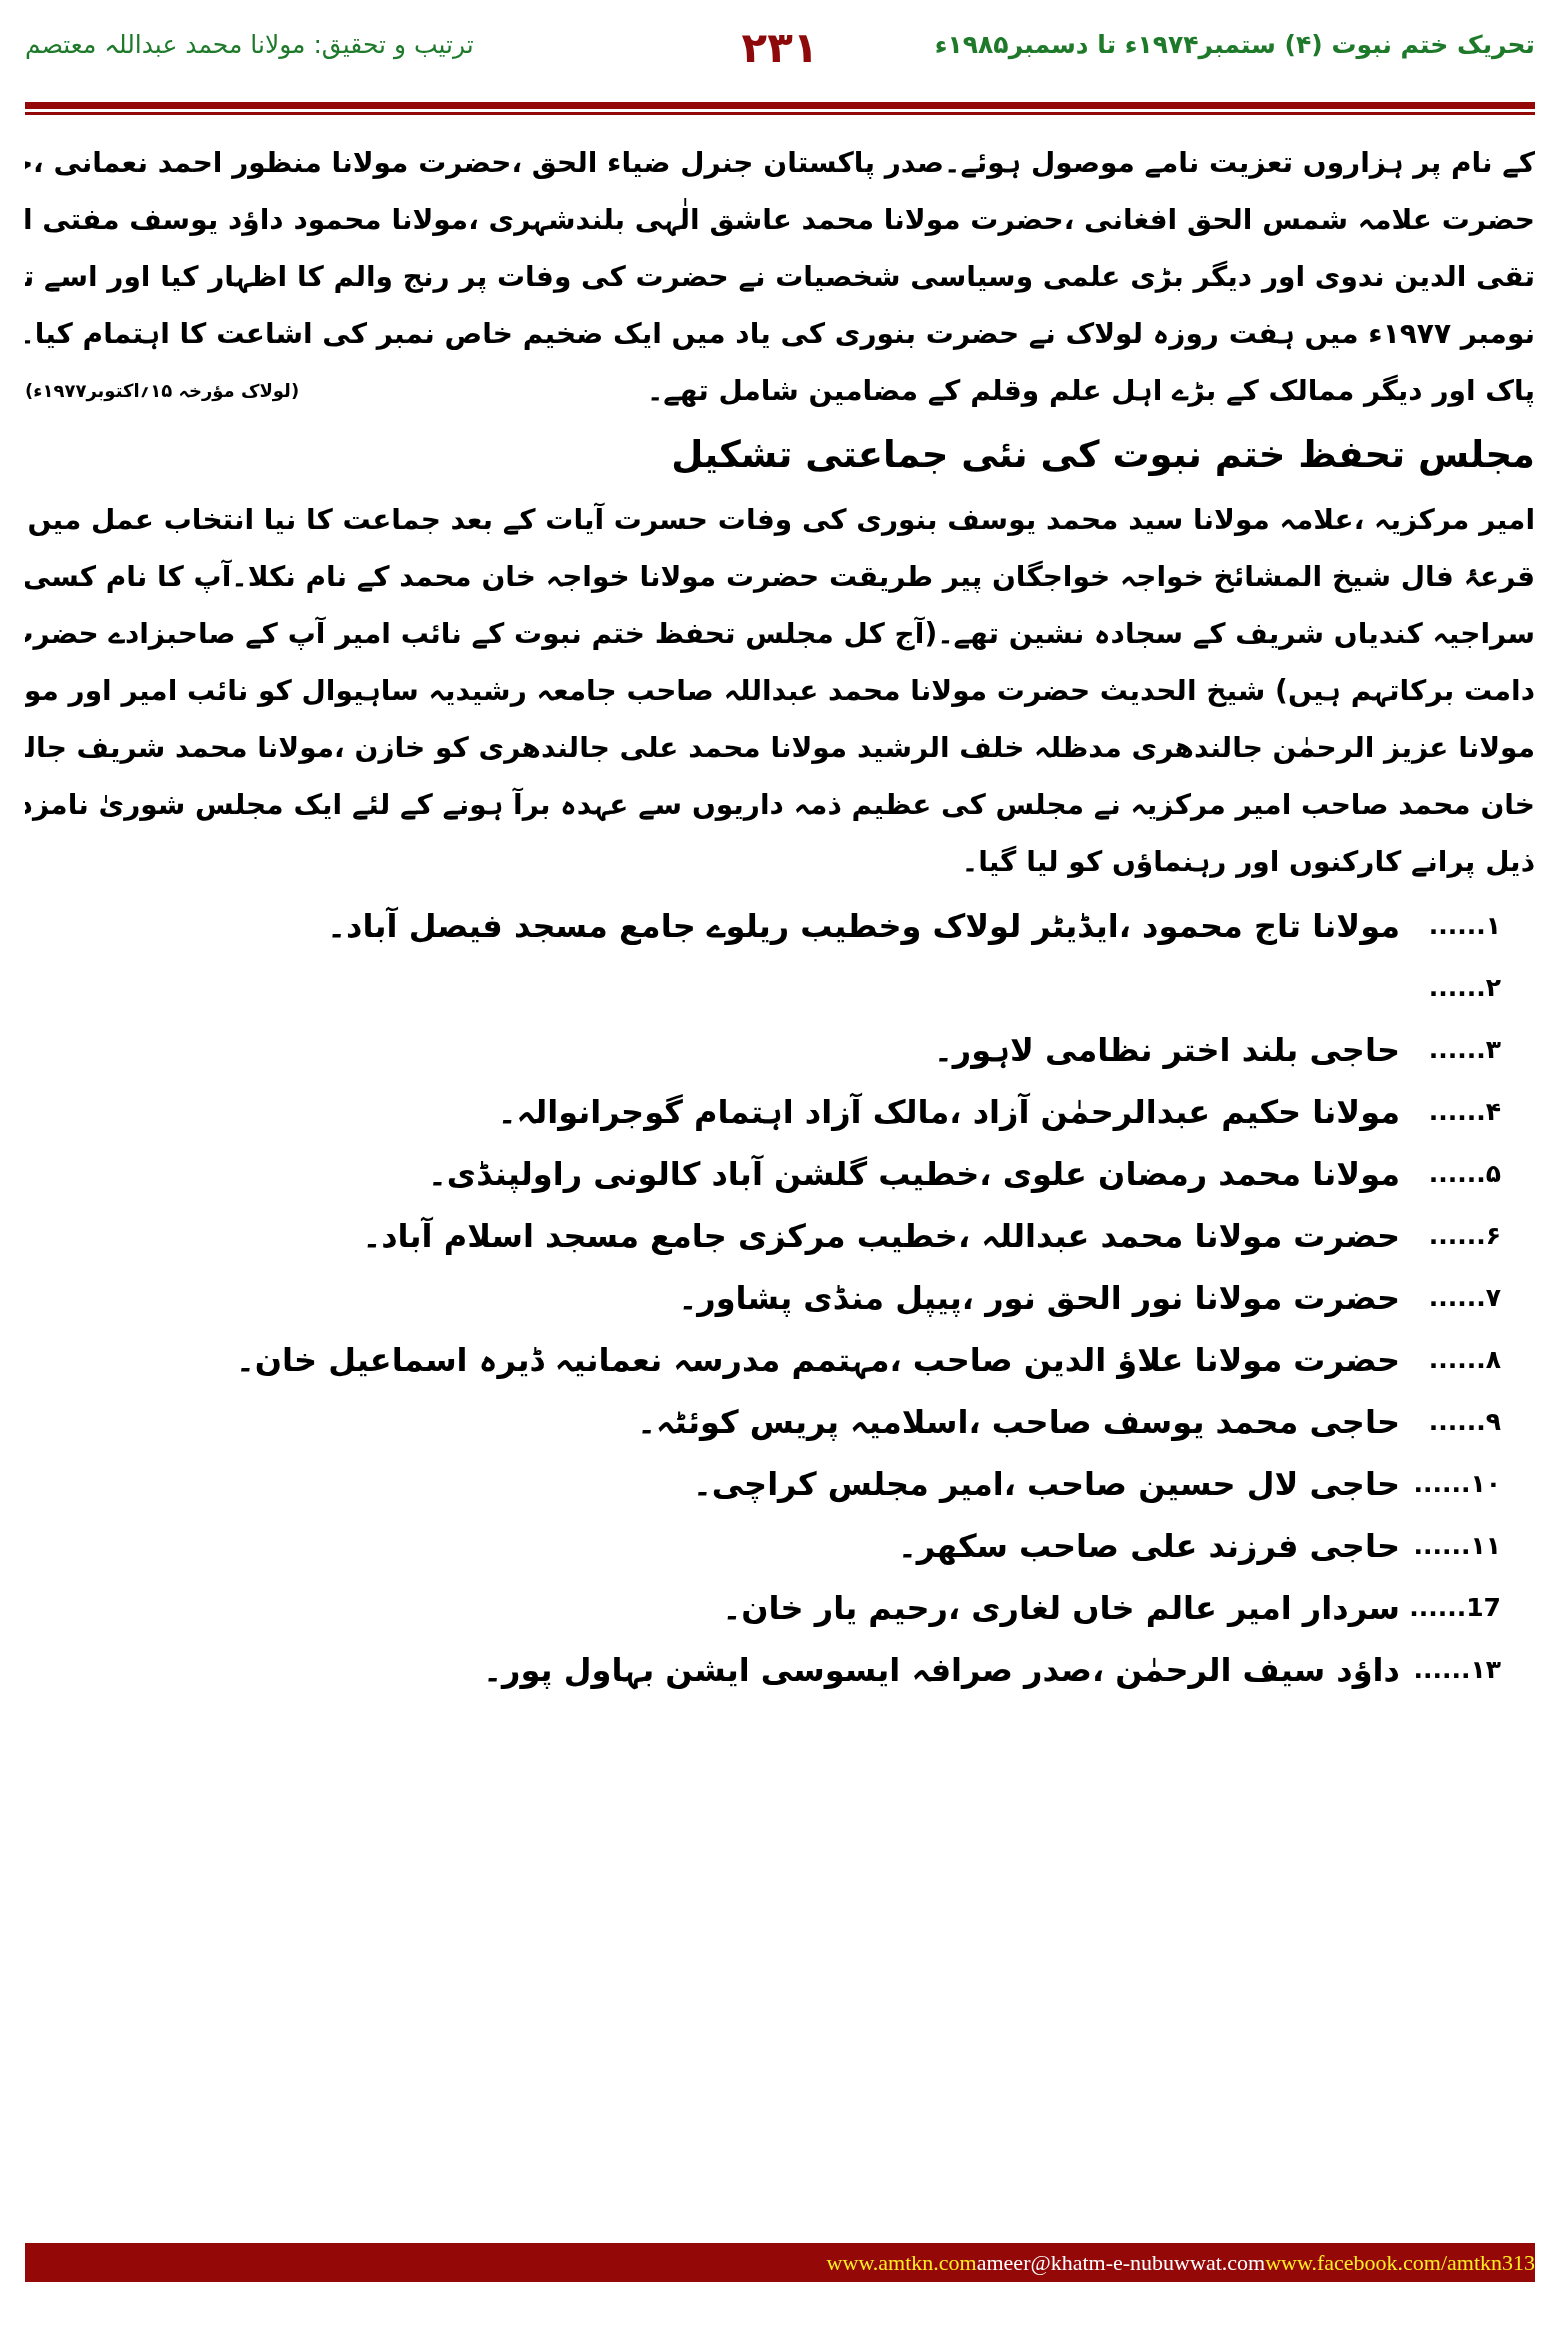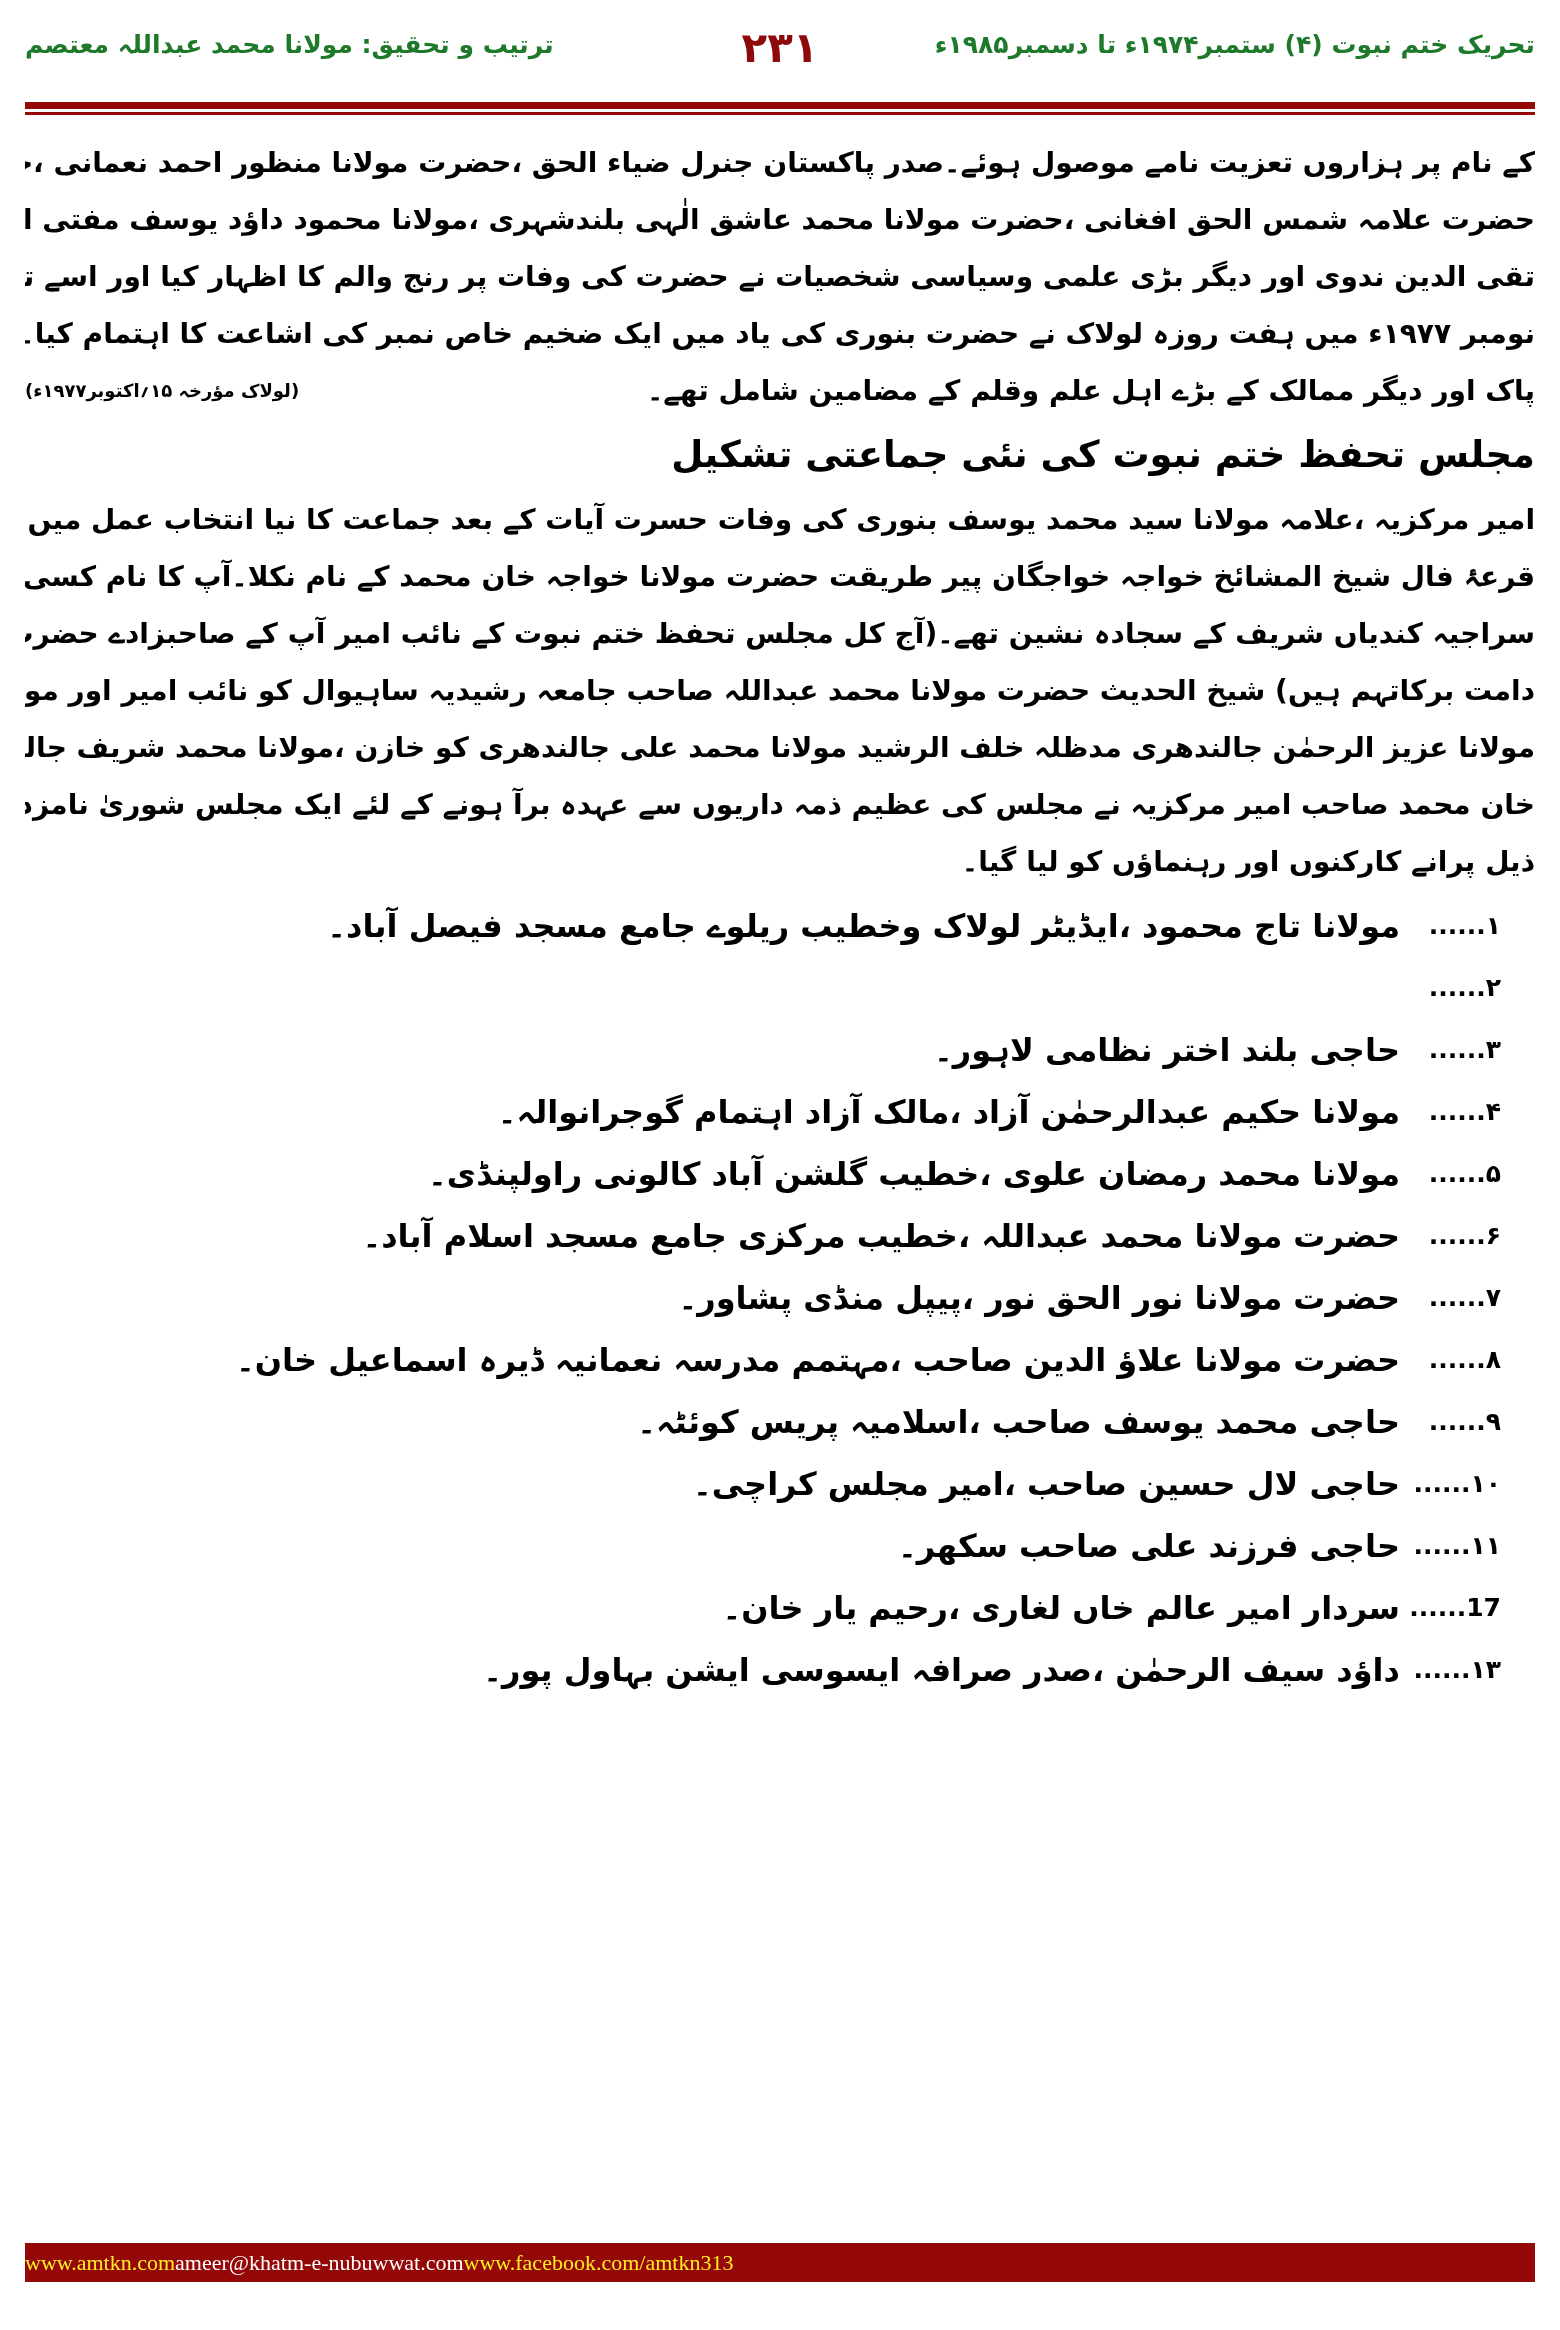"ترتیب و تحقیق: مولانا محمد" .header-left { font-weight: bold -> normal }
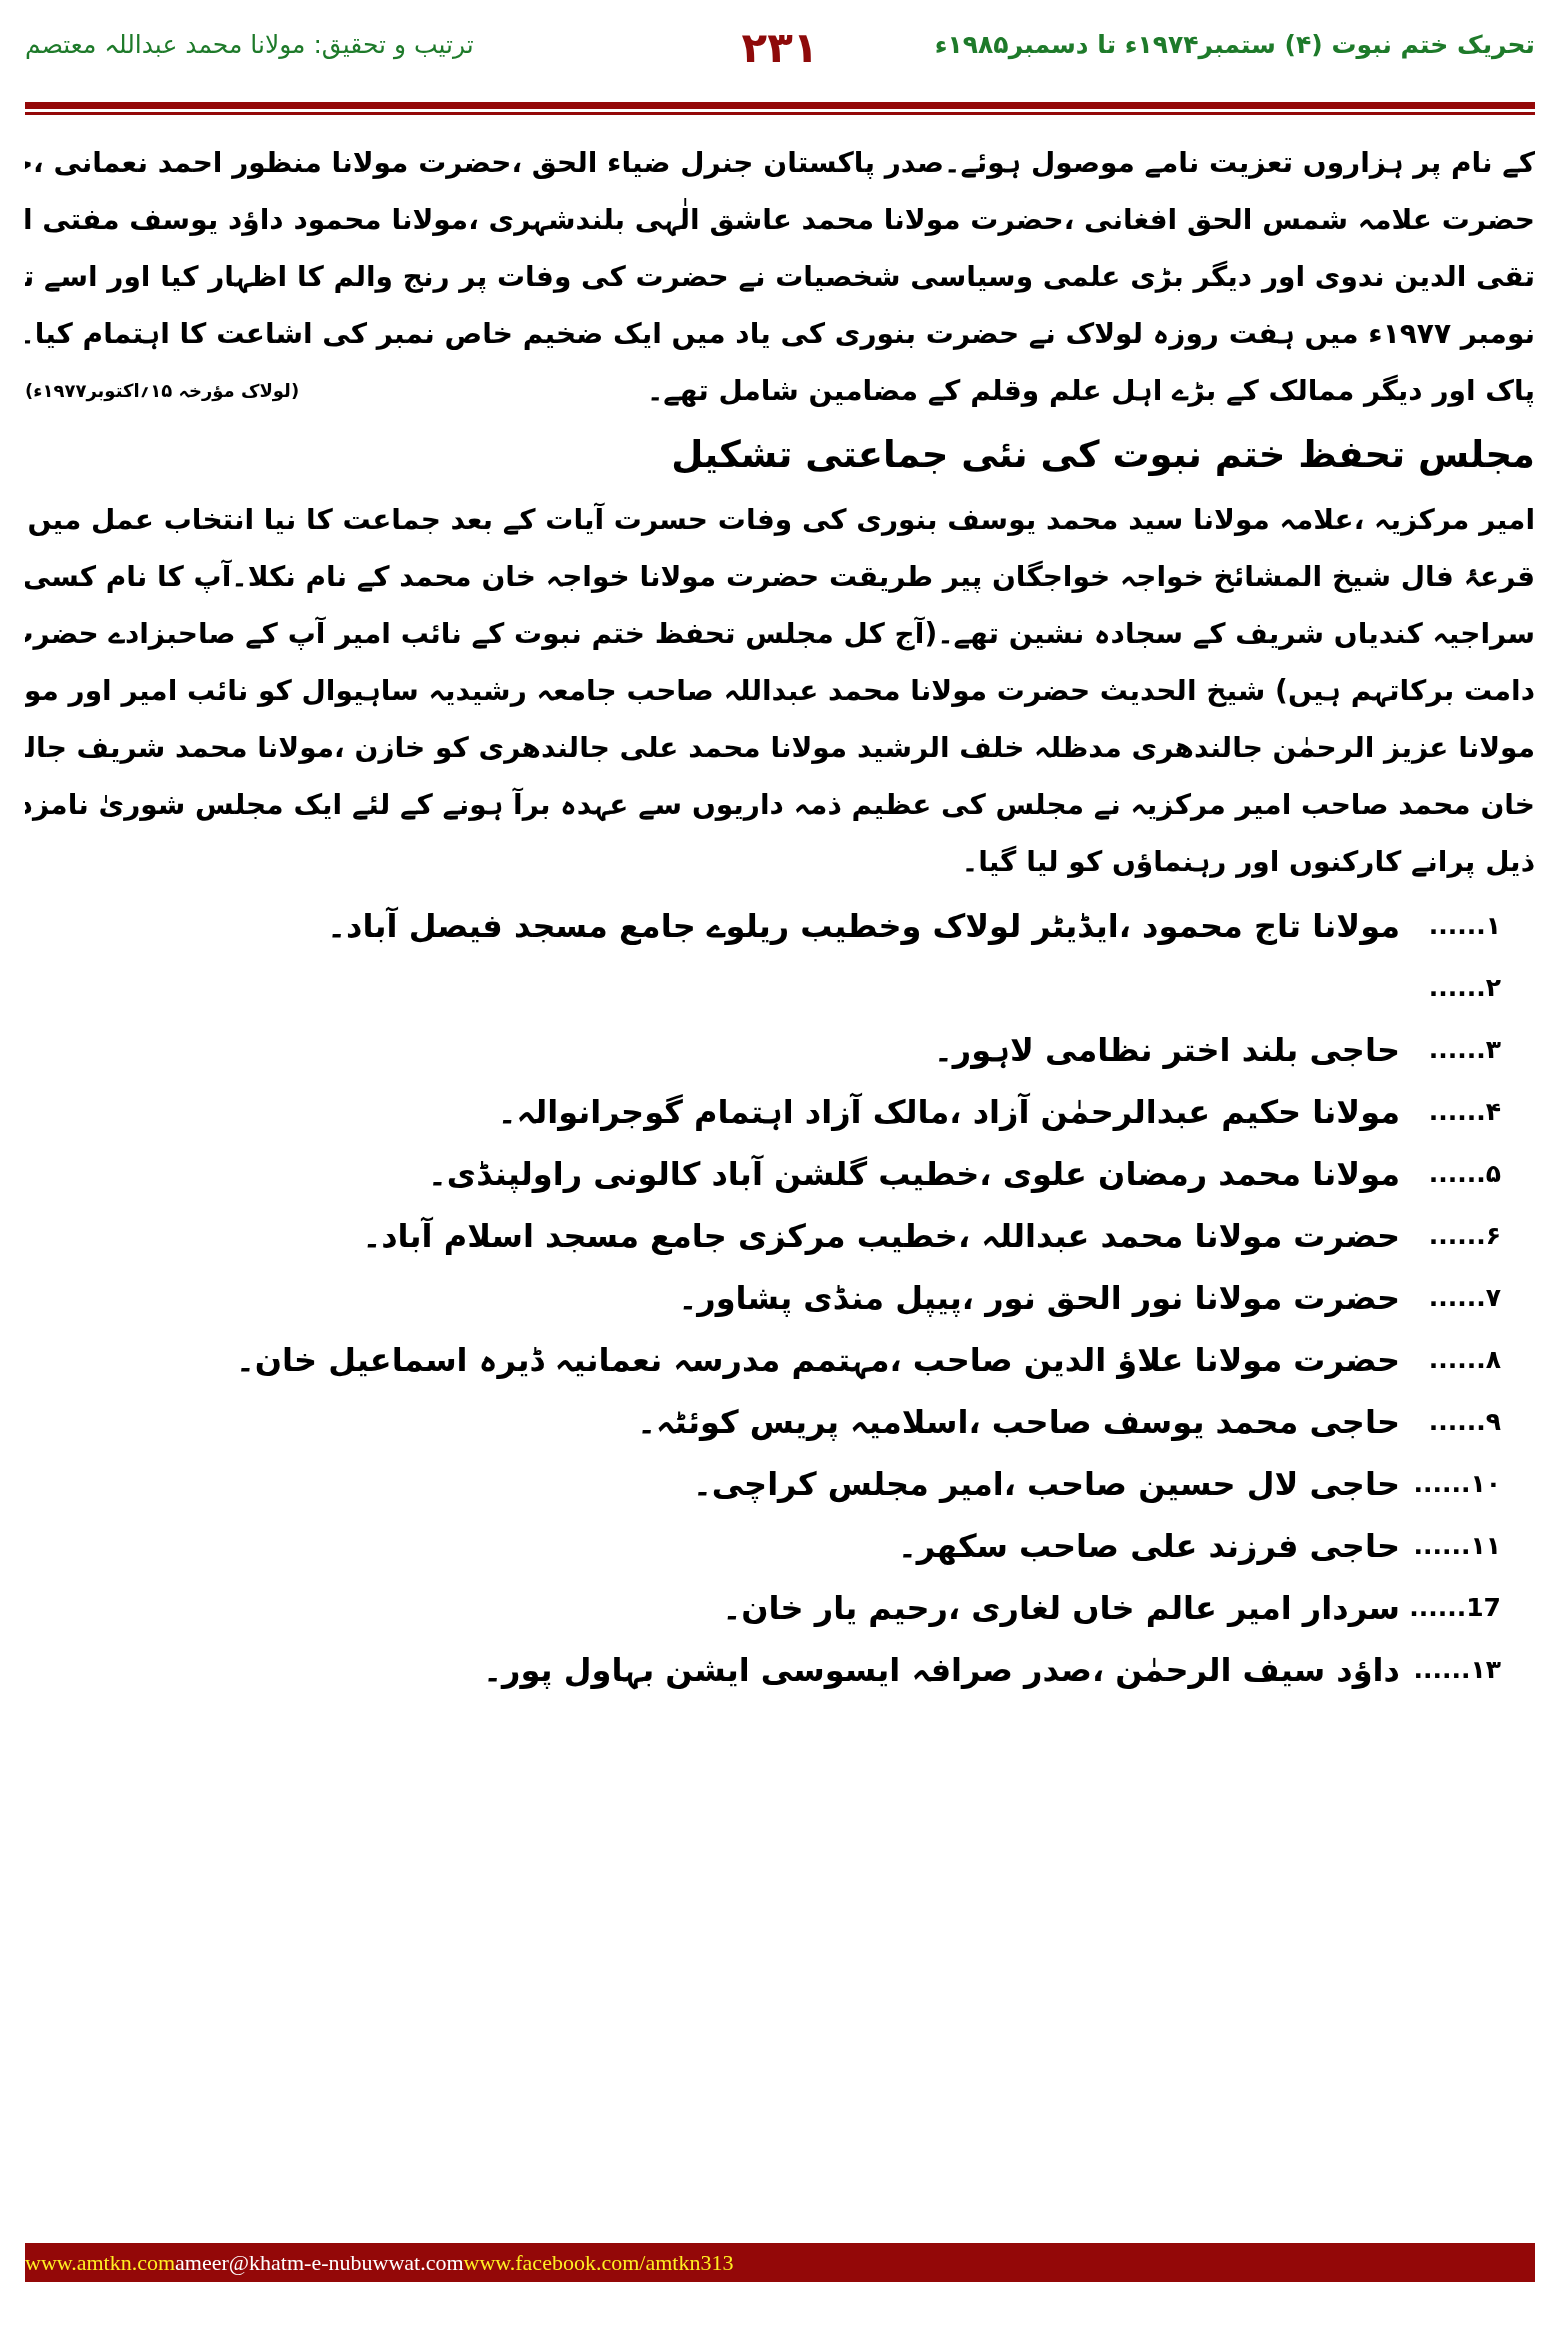"www.amtkn.com" .footer { justify-content: flex-start -> flex-end }
